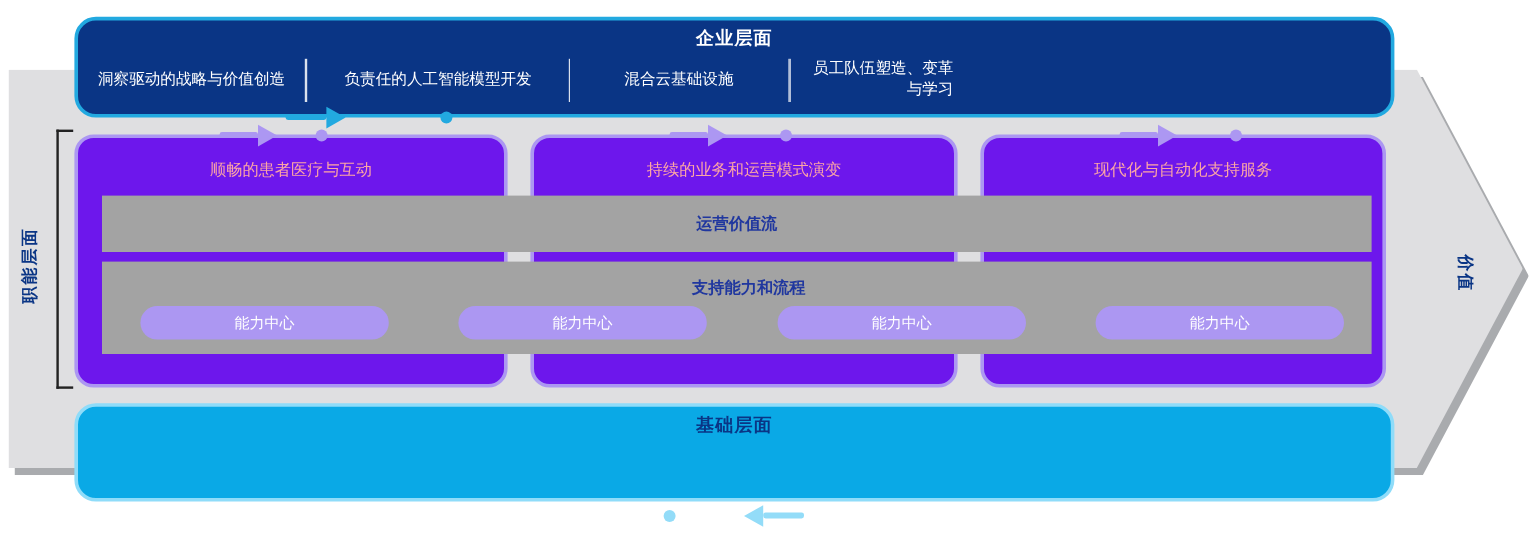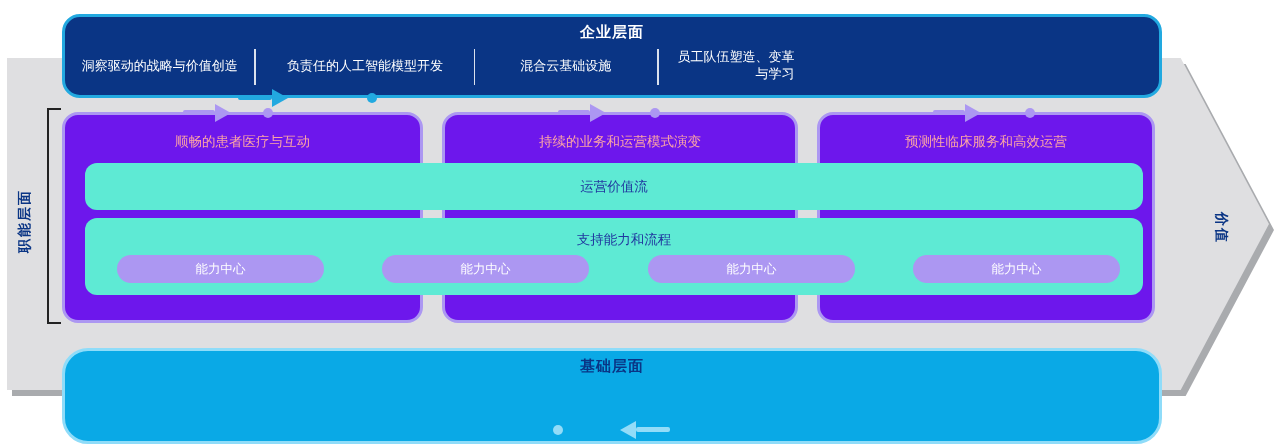"预测性临床服务和高效运营" div.pbox-title { text: 预测性临床服务和高效运营 -> 现代化与自动化支持服务 }
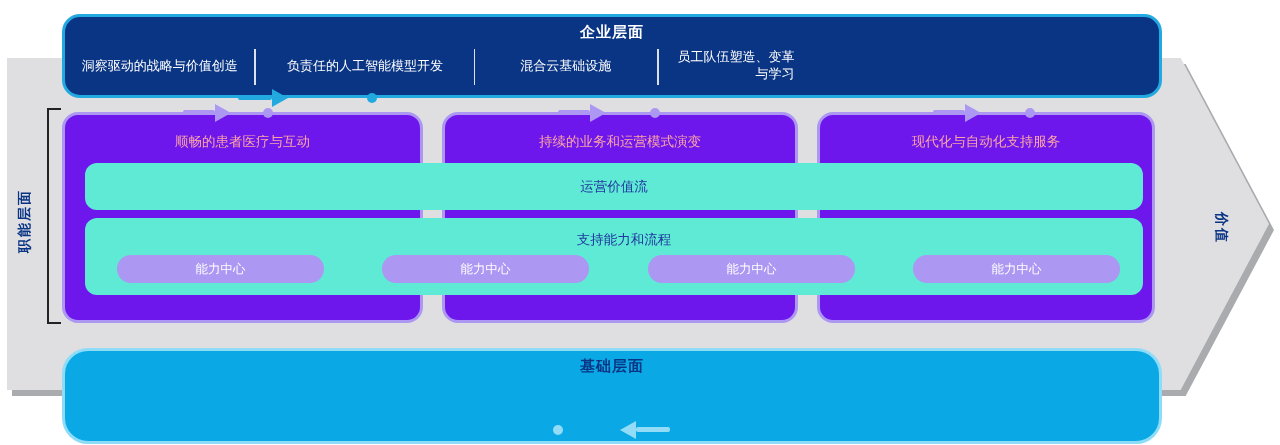"运营价值流" .wbar { background: #5eead4 -> #a3a3a3; border-radius: 12px -> 0; font-weight: normal -> bold }
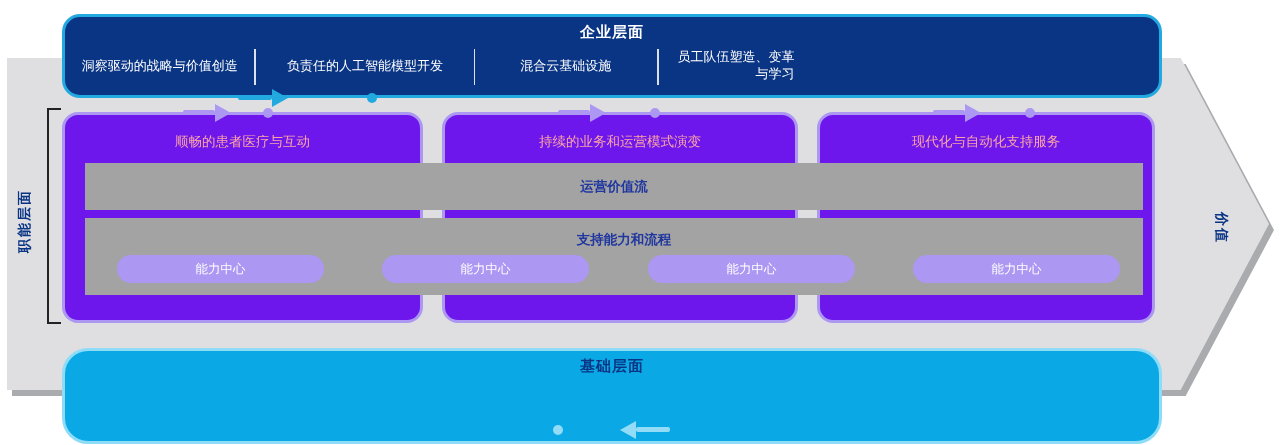"基础层面" div.abs { border-radius: 26px -> none; height: 96px -> 82px; top: 348px -> 336px }
